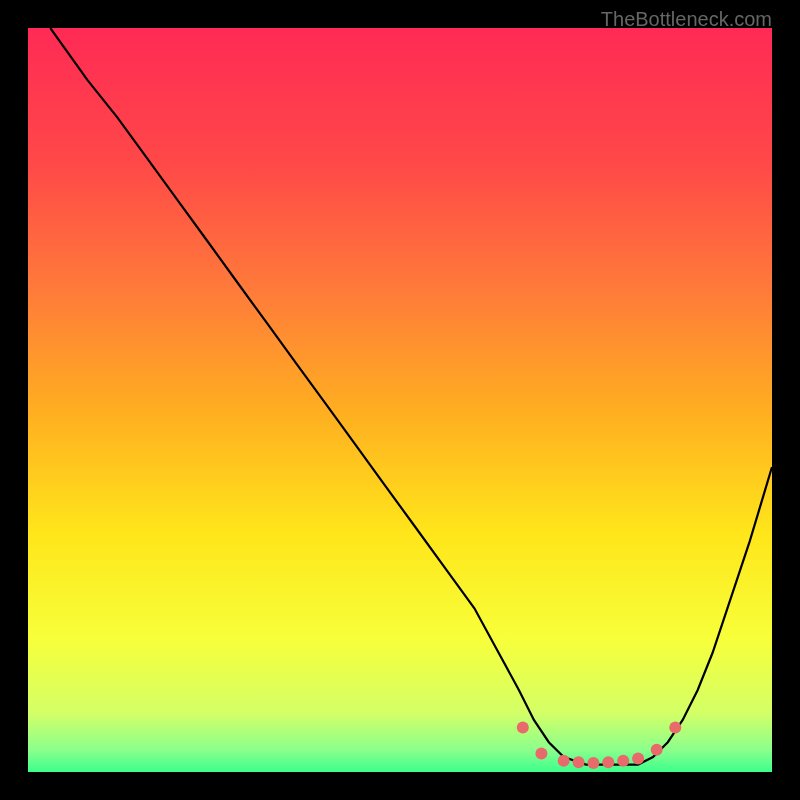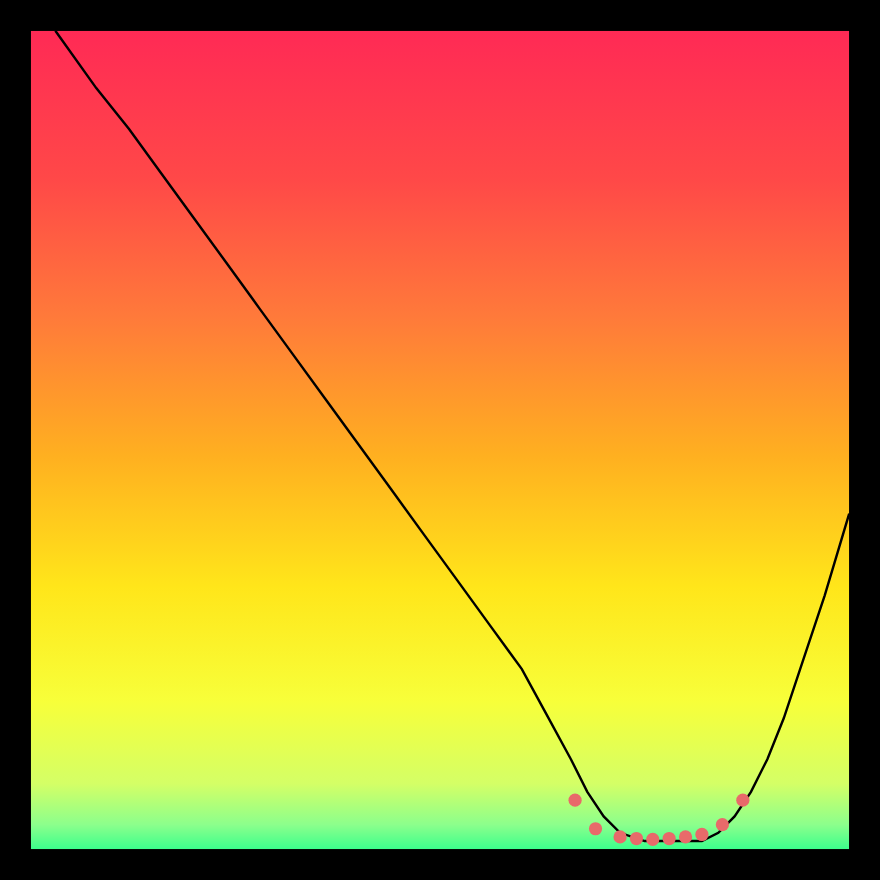"TheBottleneck.com" div.watermark { html: none -> <div>TheBottleneck.com</div> }
